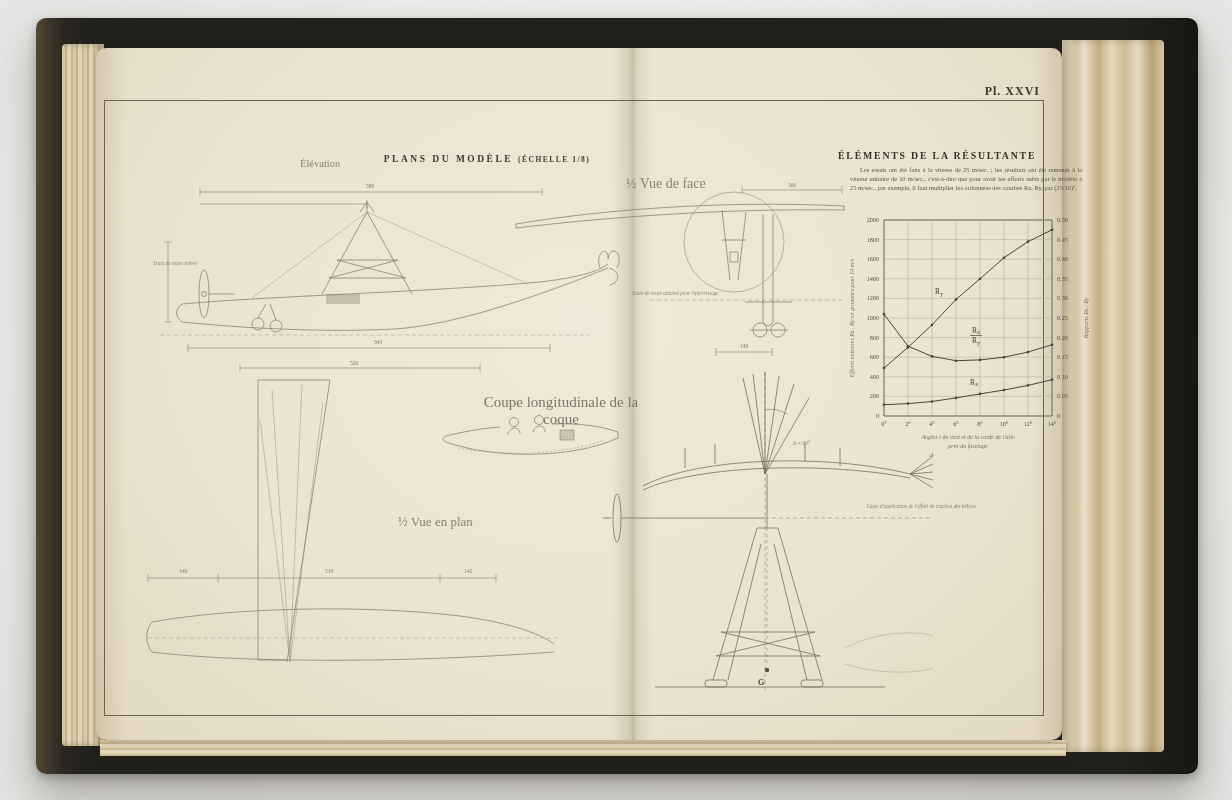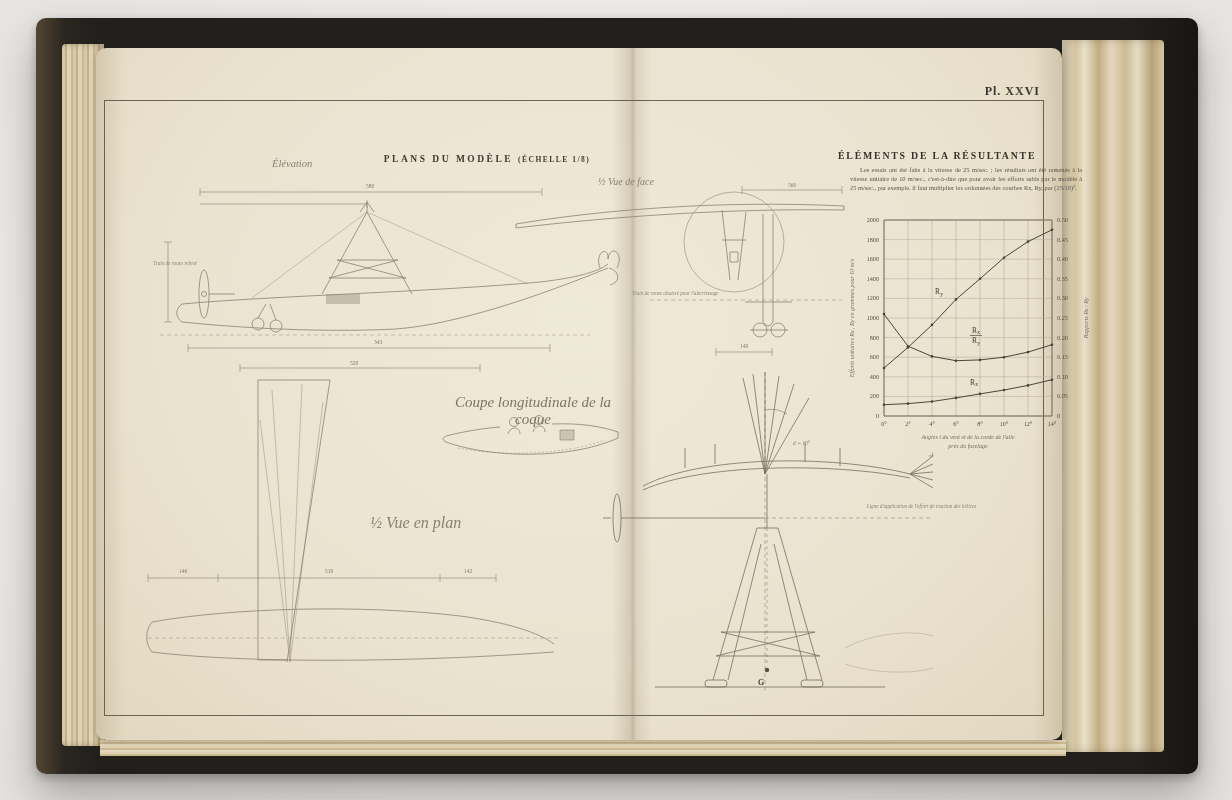"Élévation" .hand { font-style: italic -> none; margin-left: none -> 28px }
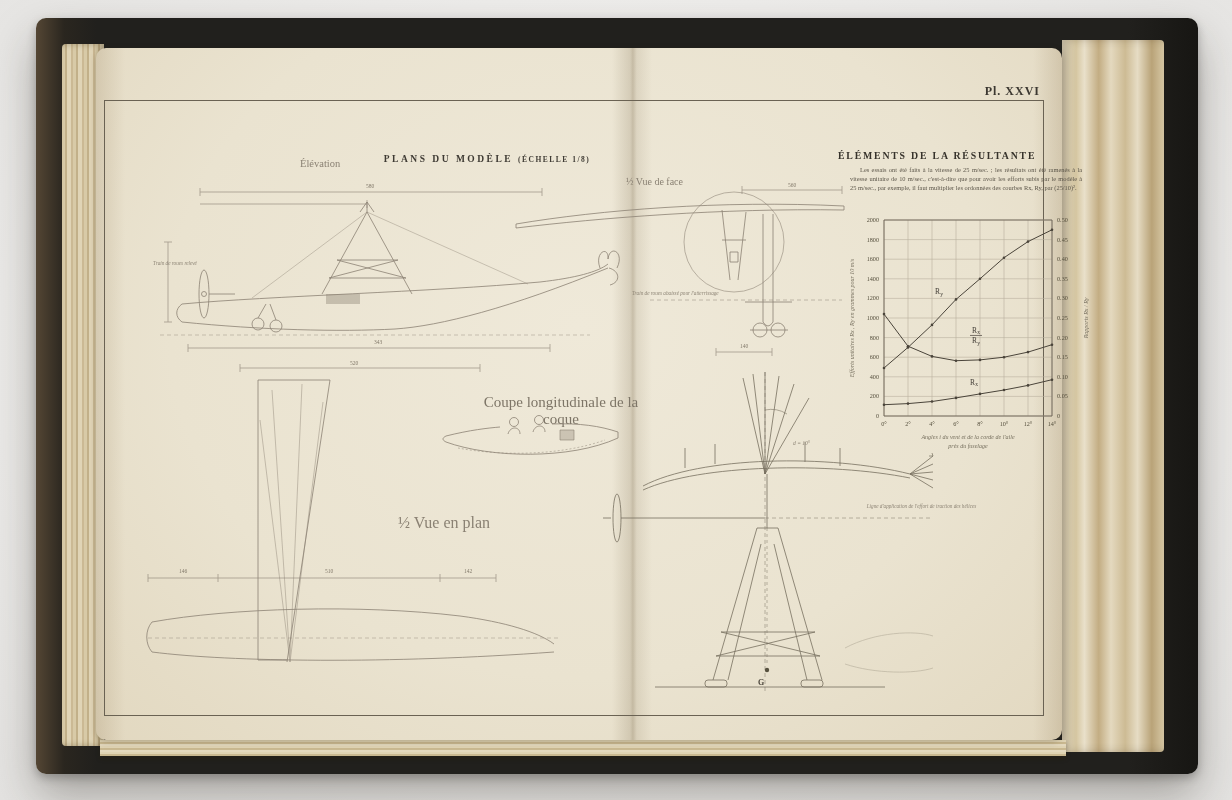"½ Vue de face" .lbl-front { font-size: 10px -> 14px }
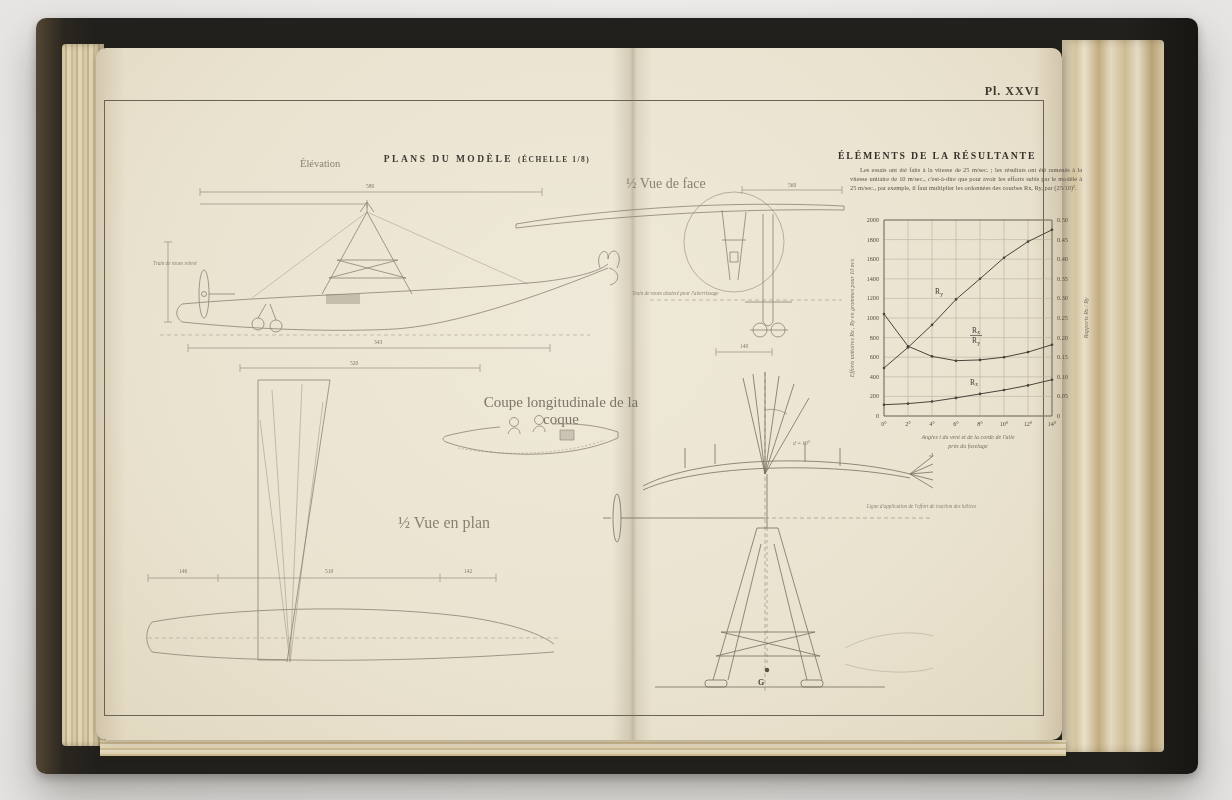"½ Vue en plan" .lbl-plan { font-size: 16px -> 13px }
